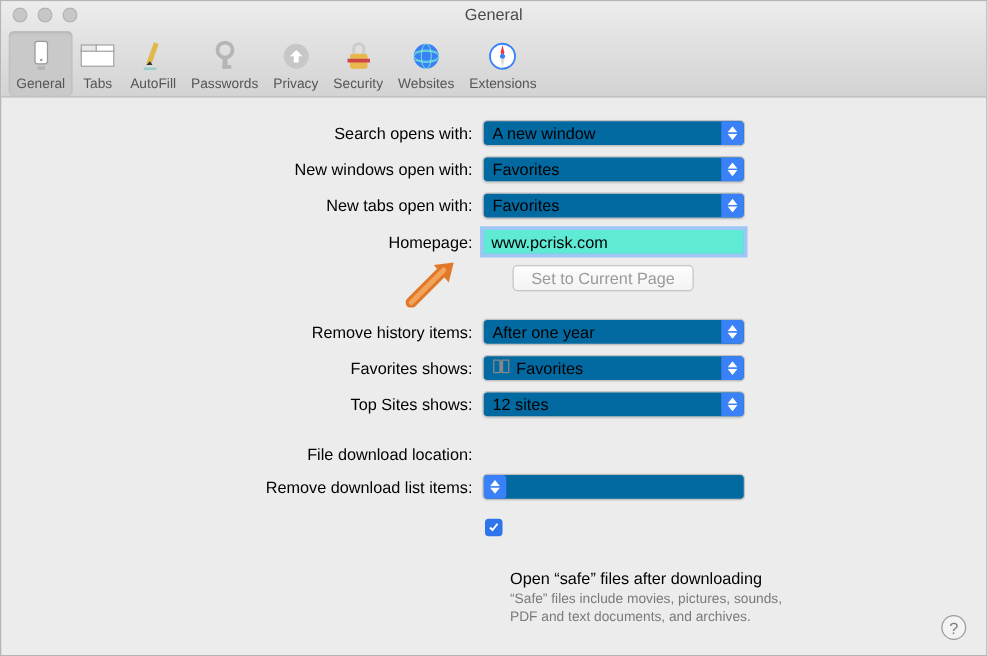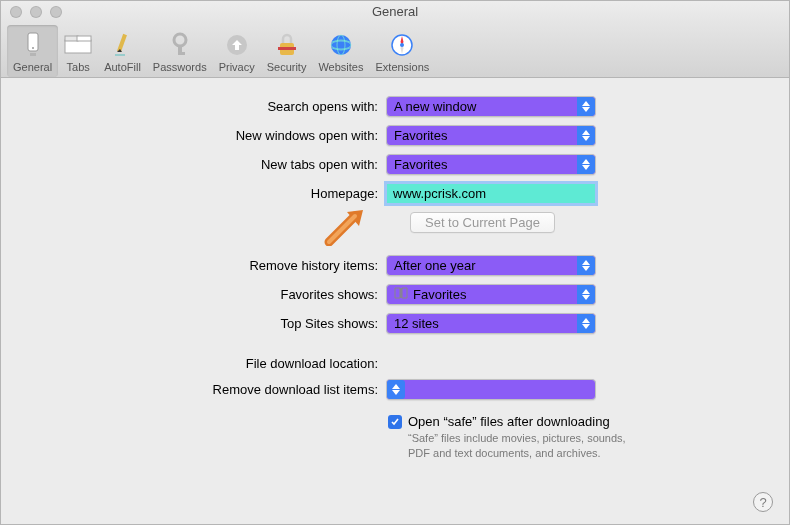"A new window" .select { background: #8b5cf6 -> #0369a1 }
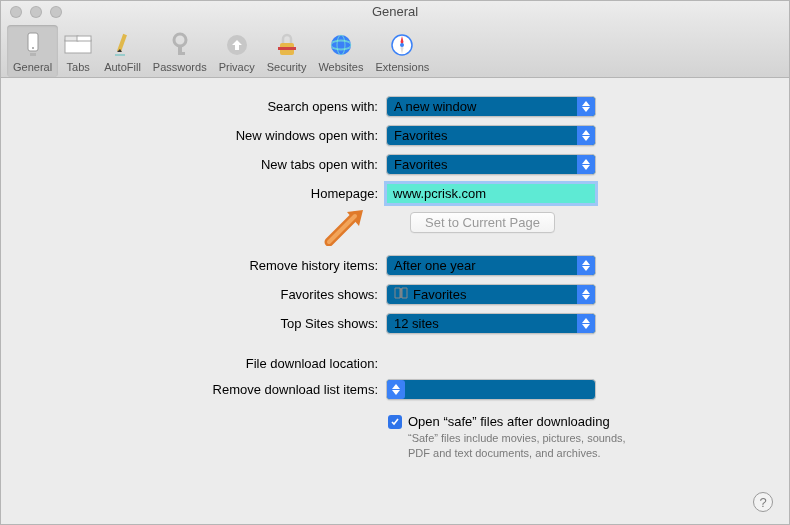"Open “safe” files after downloading" .cbtext { margin-top: none -> 41px }
